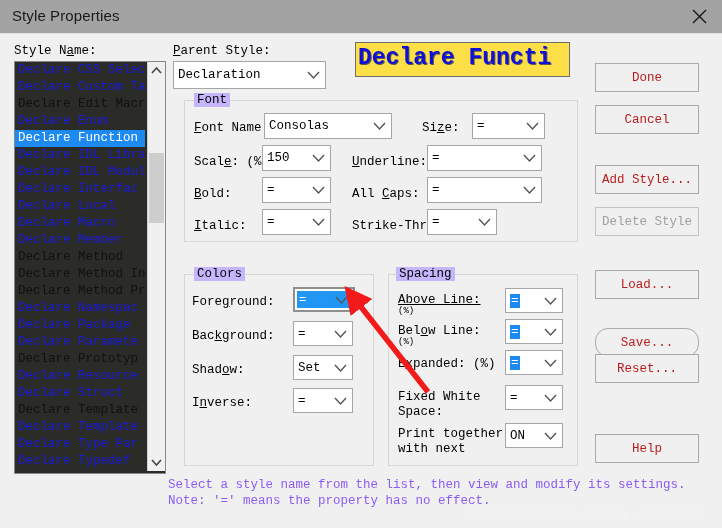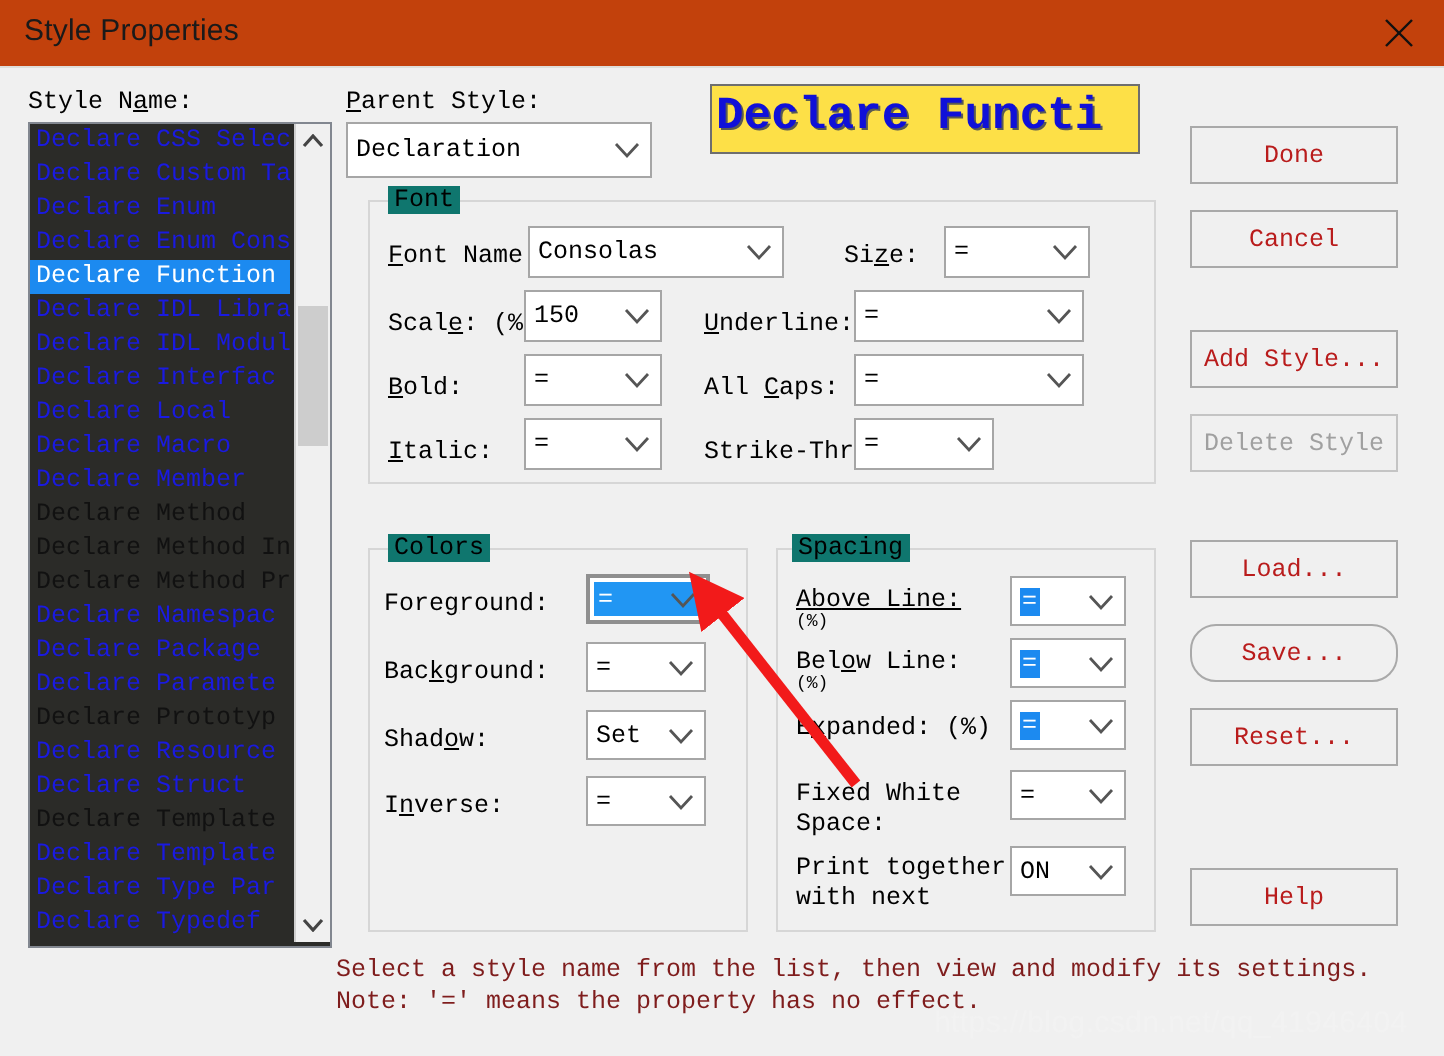"Style Properties" .titlebar { background: #c2410c -> #a3a3a3 }
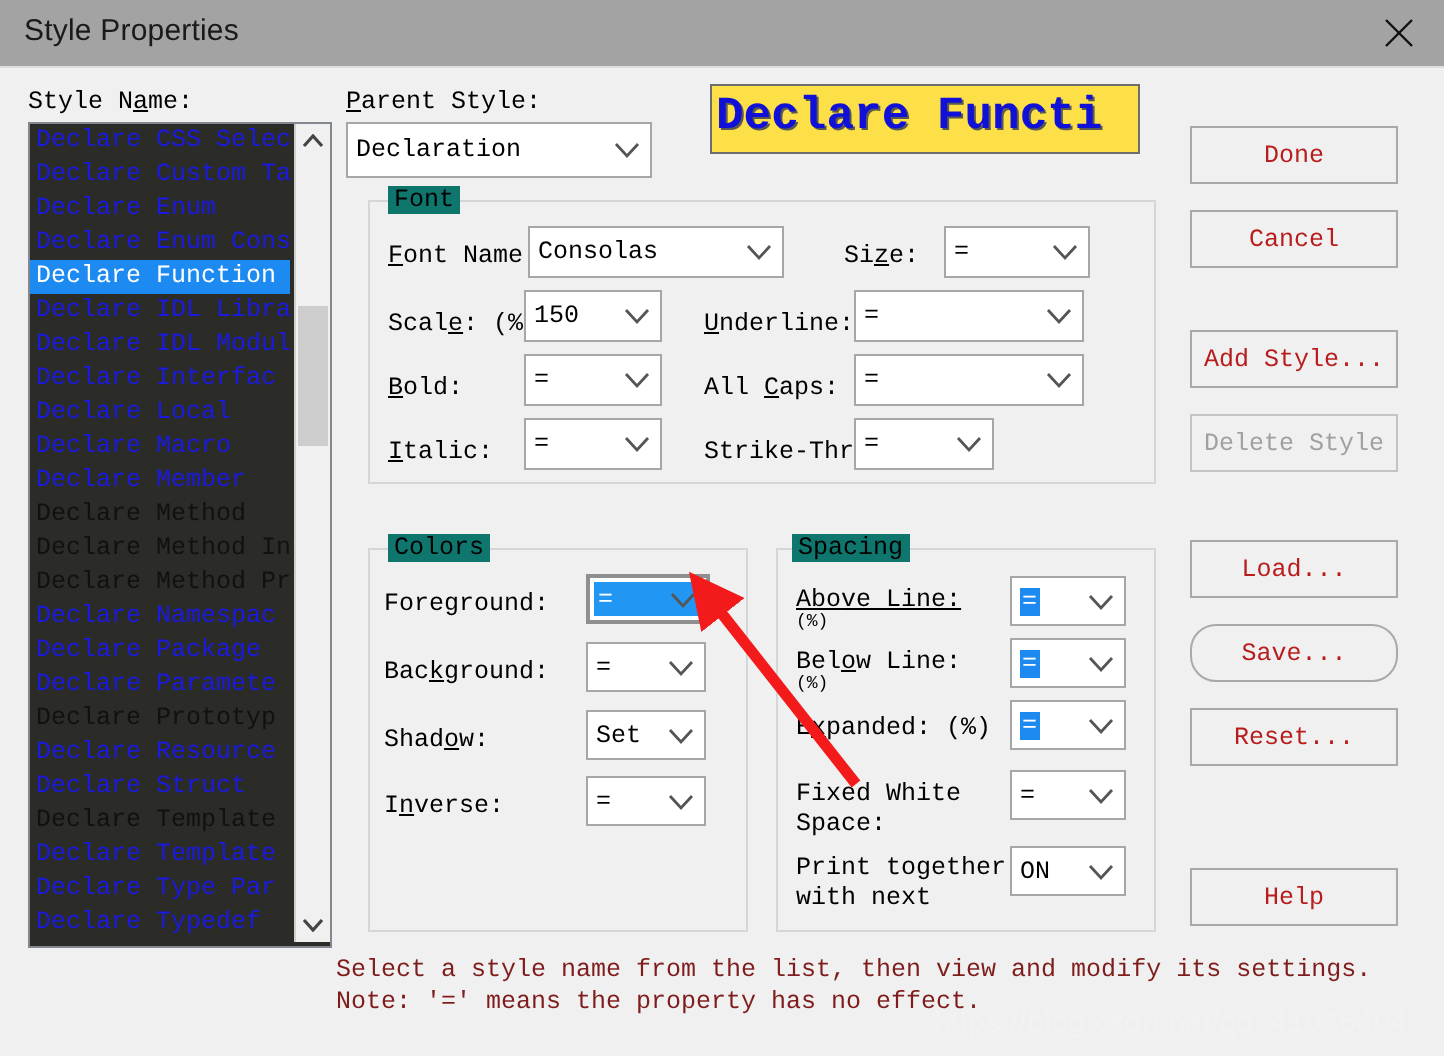"Declare Edit Macr" div.list-item { html: none -> <div>Declare Edit Macr</div> }
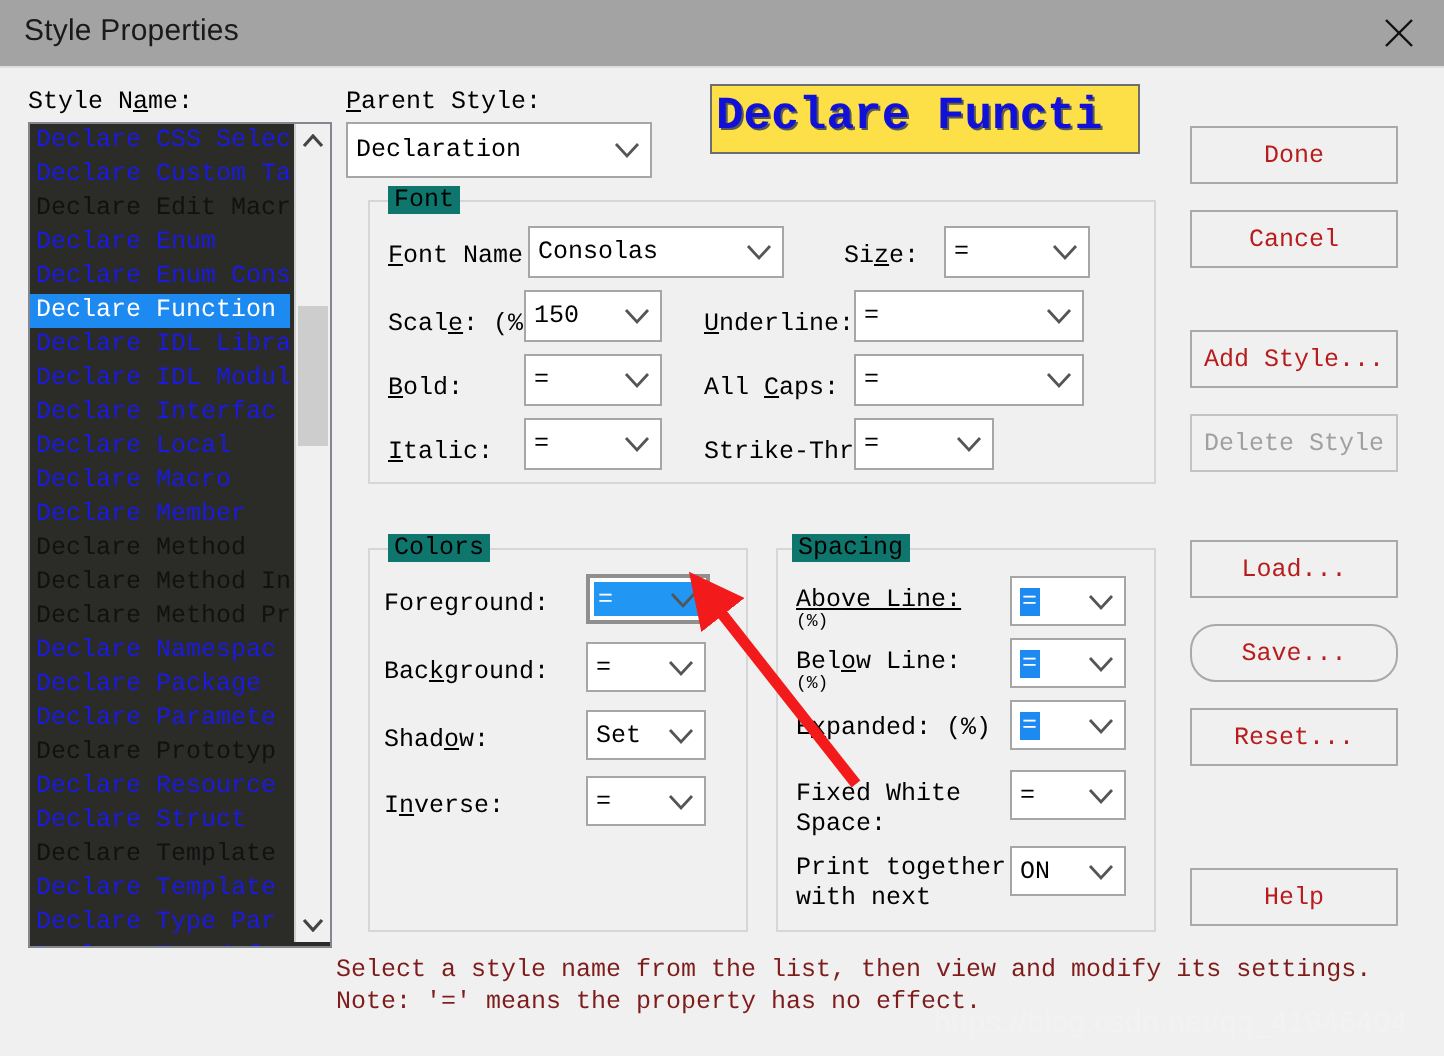"Font" .group-title { background: #0f766e -> #c4b5fd }
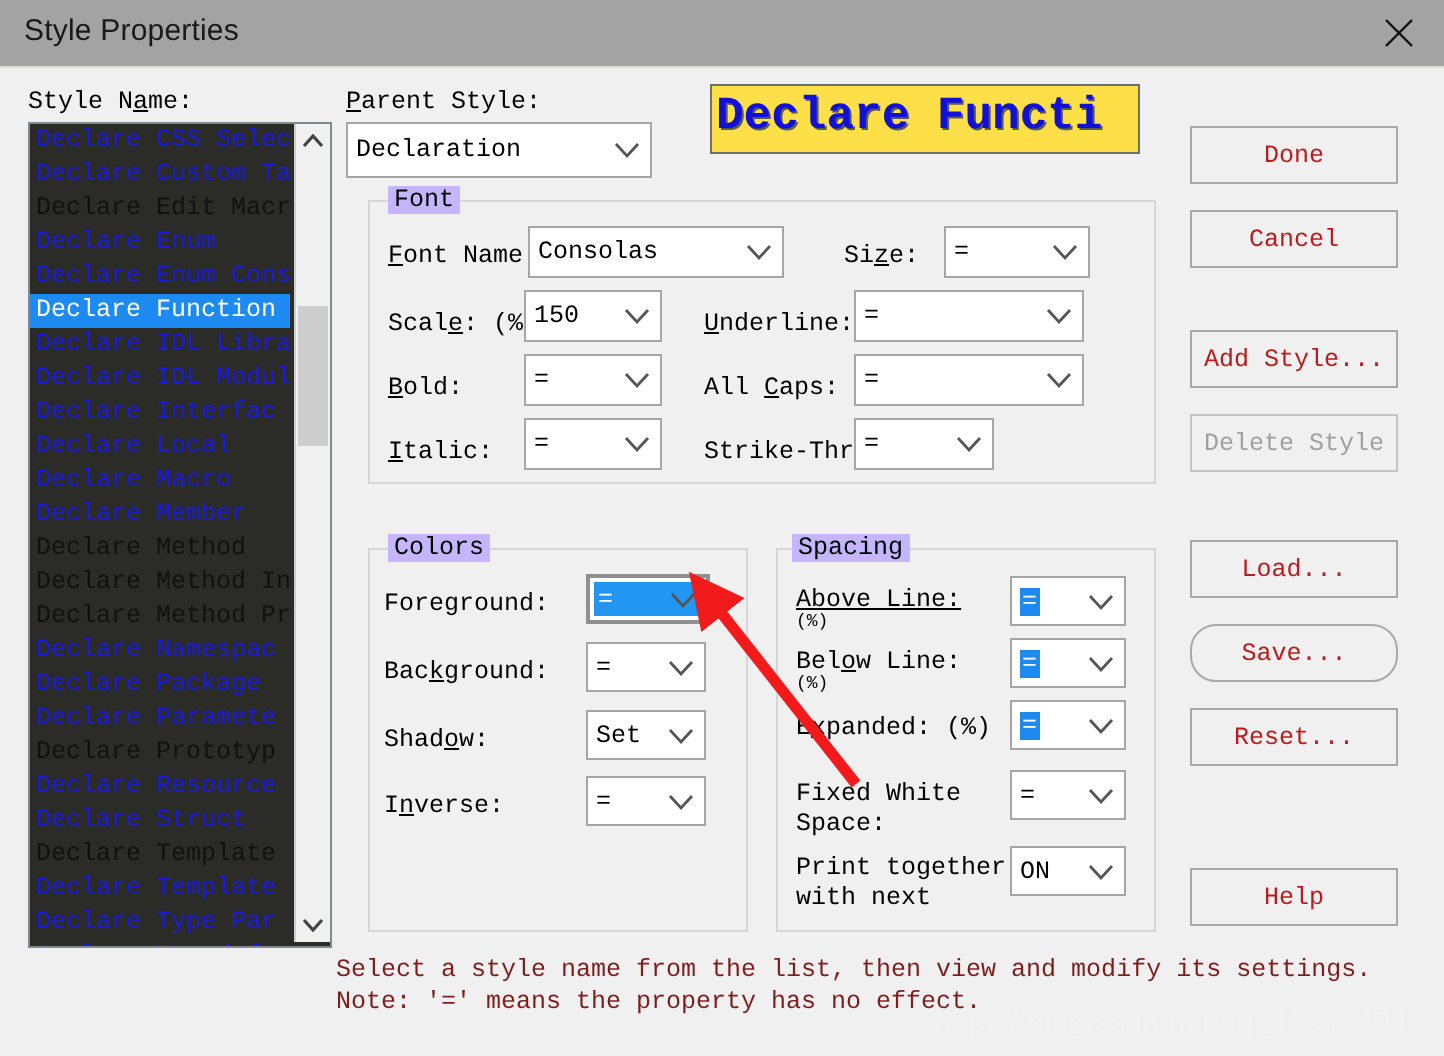"Declare Enum Cons" div.list-item { html: <div>Declare Enum Cons</div> -> none }
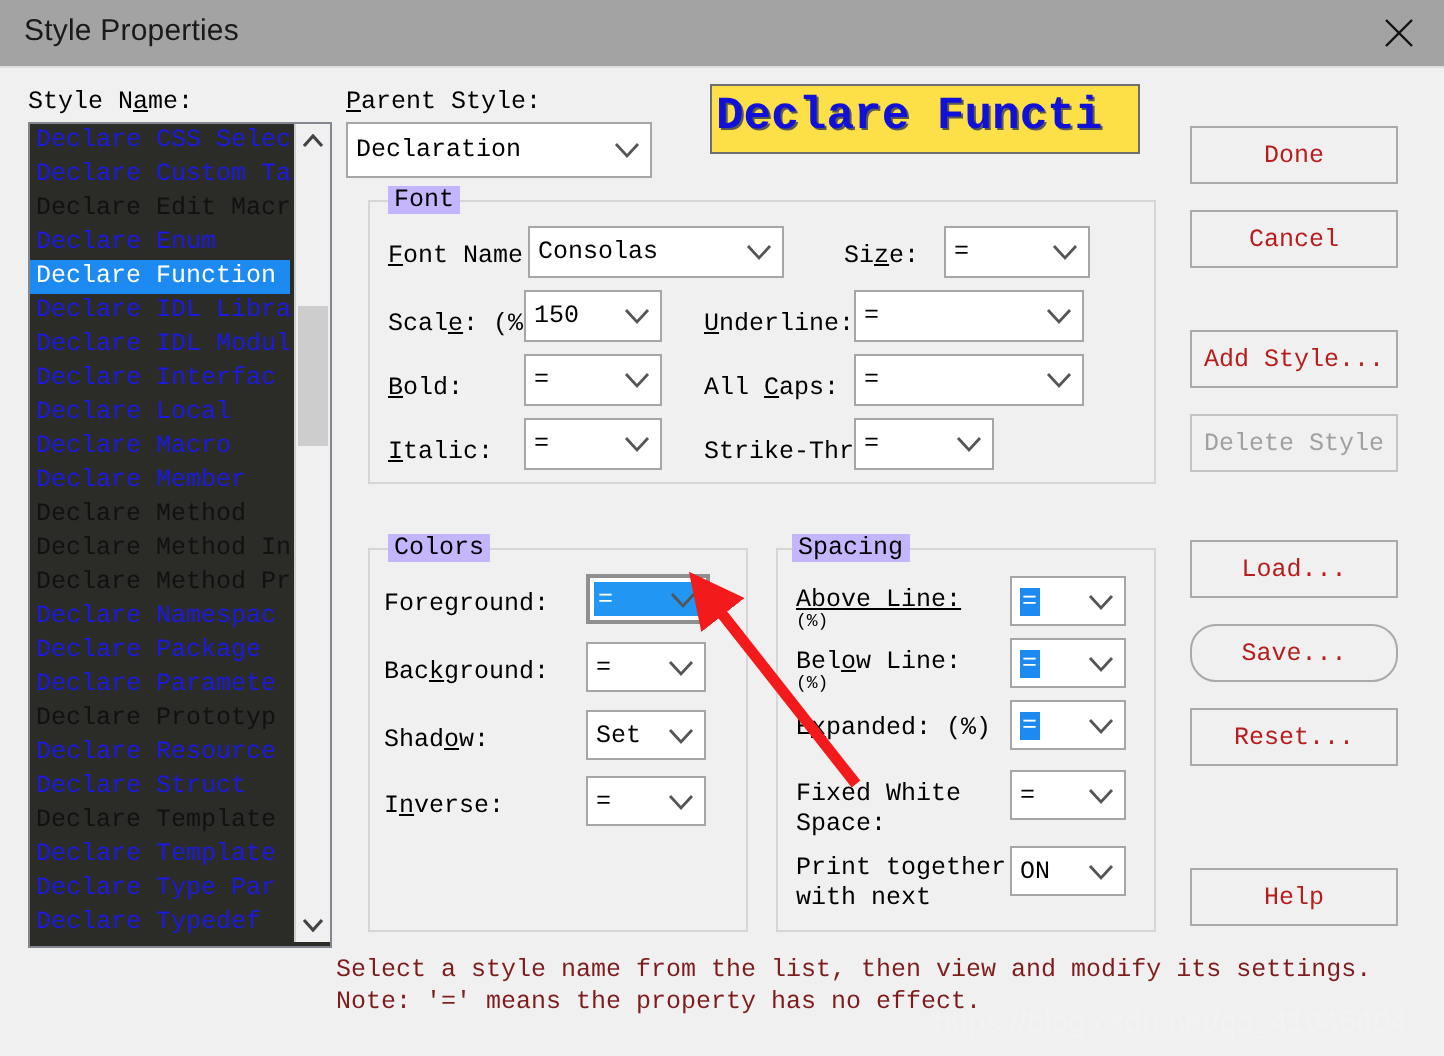"Save..." div.btn { top: 312px -> 328px }
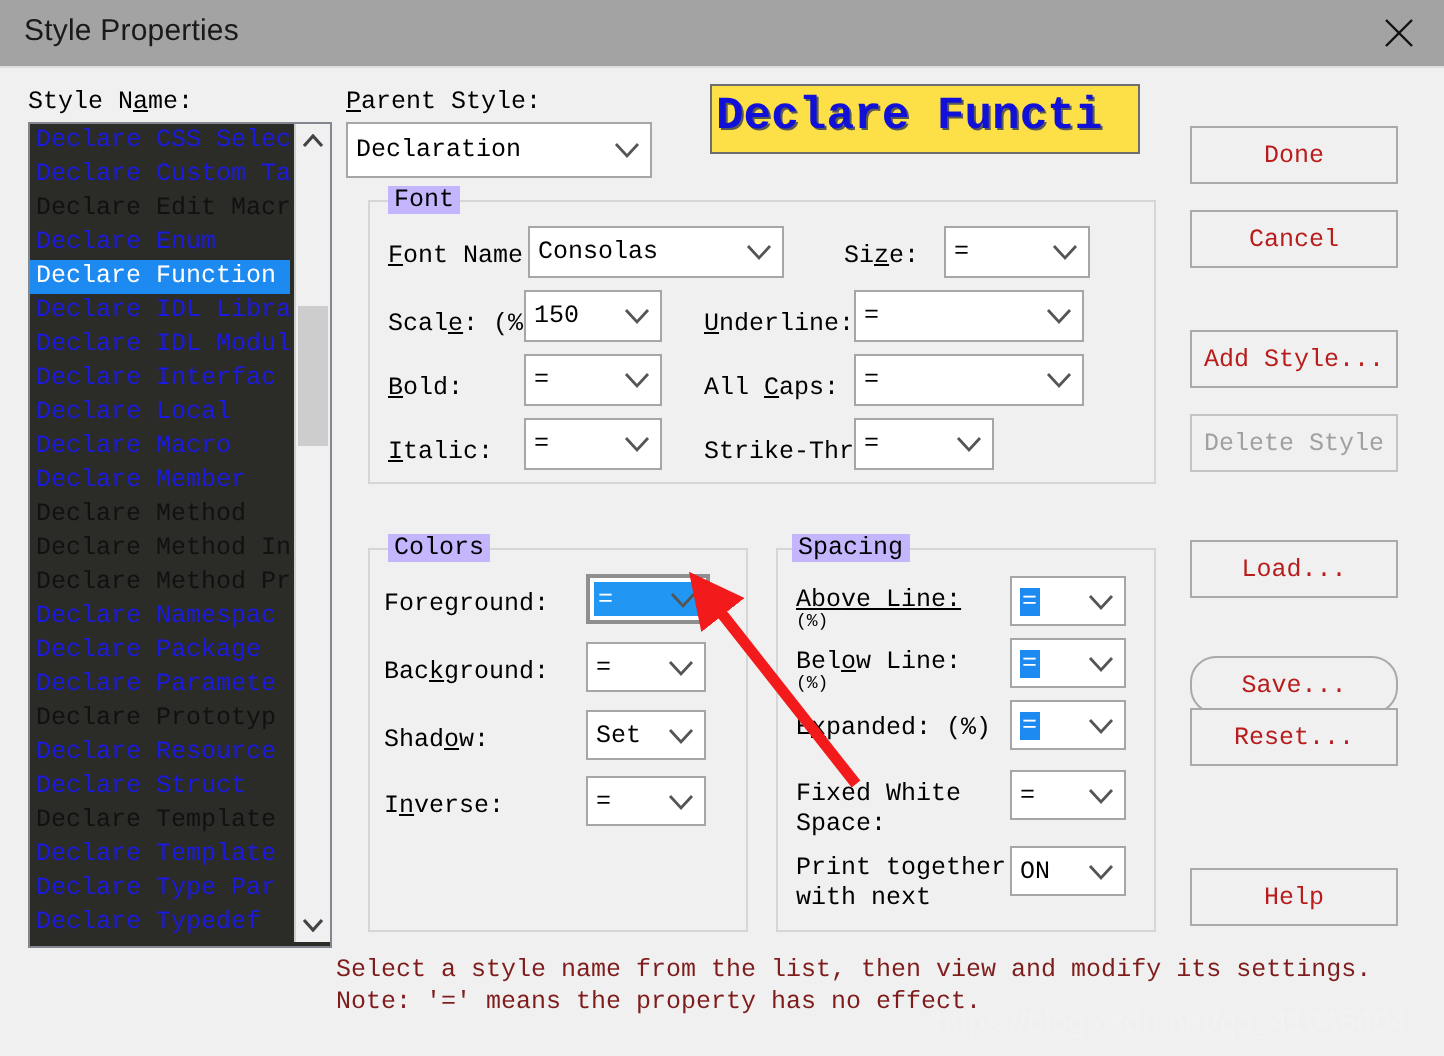"Select a style name from" .status { color: #7f1d1d -> #8b5cf6 }
